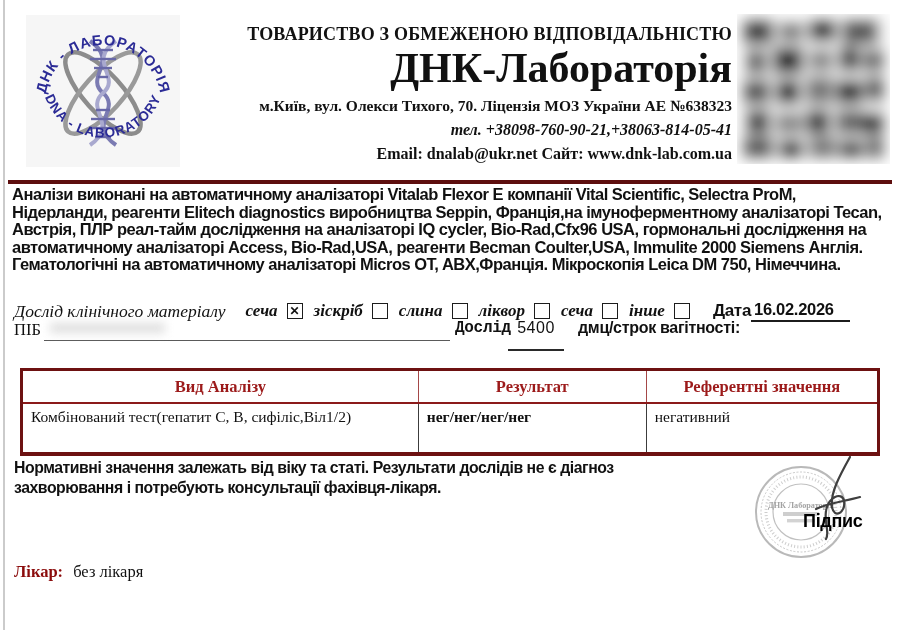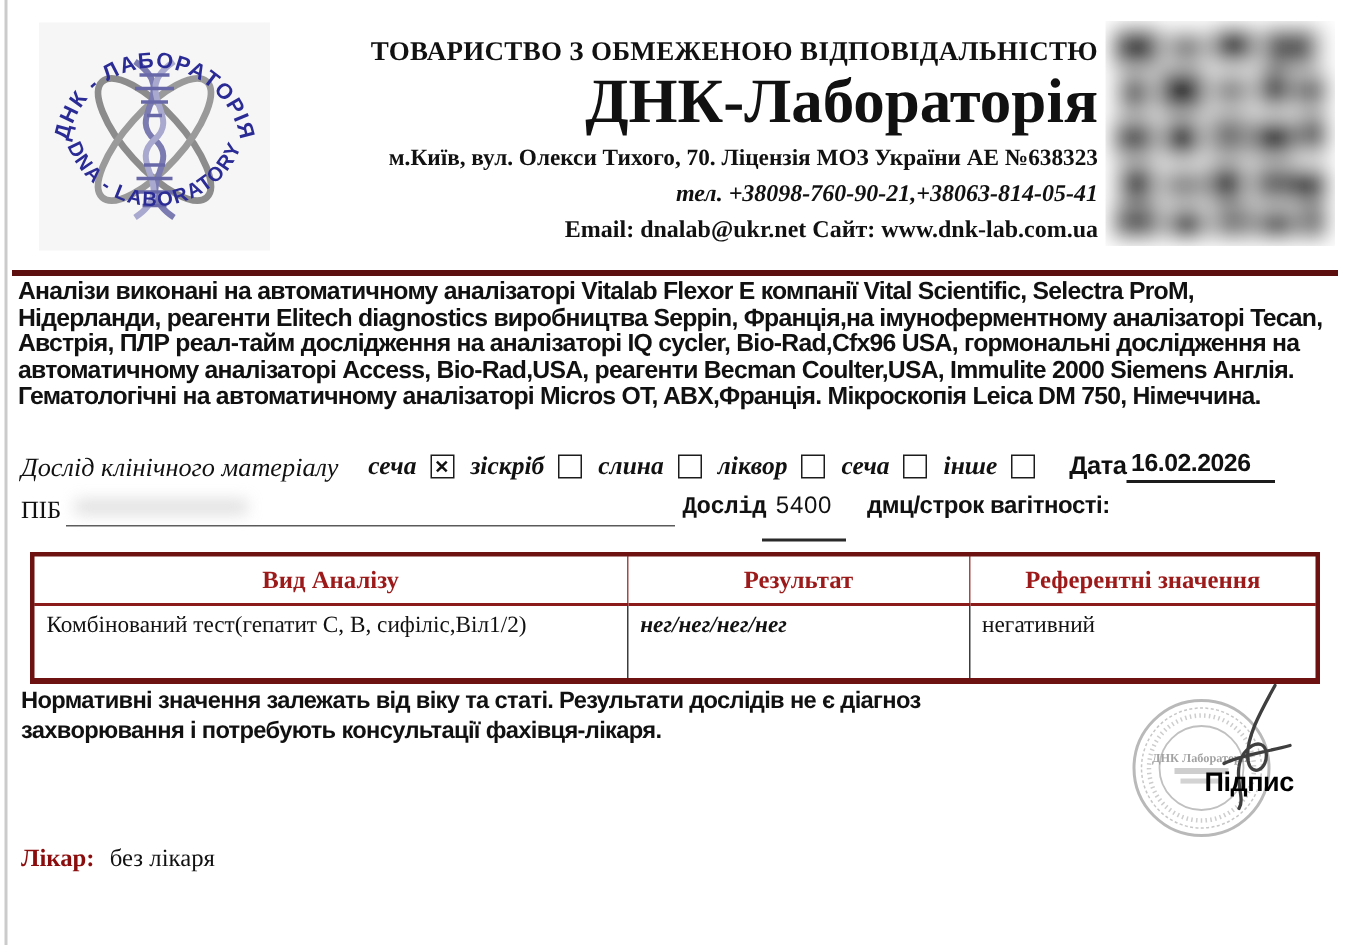"ПІБ" .pib-line { top: 328px -> 318px }
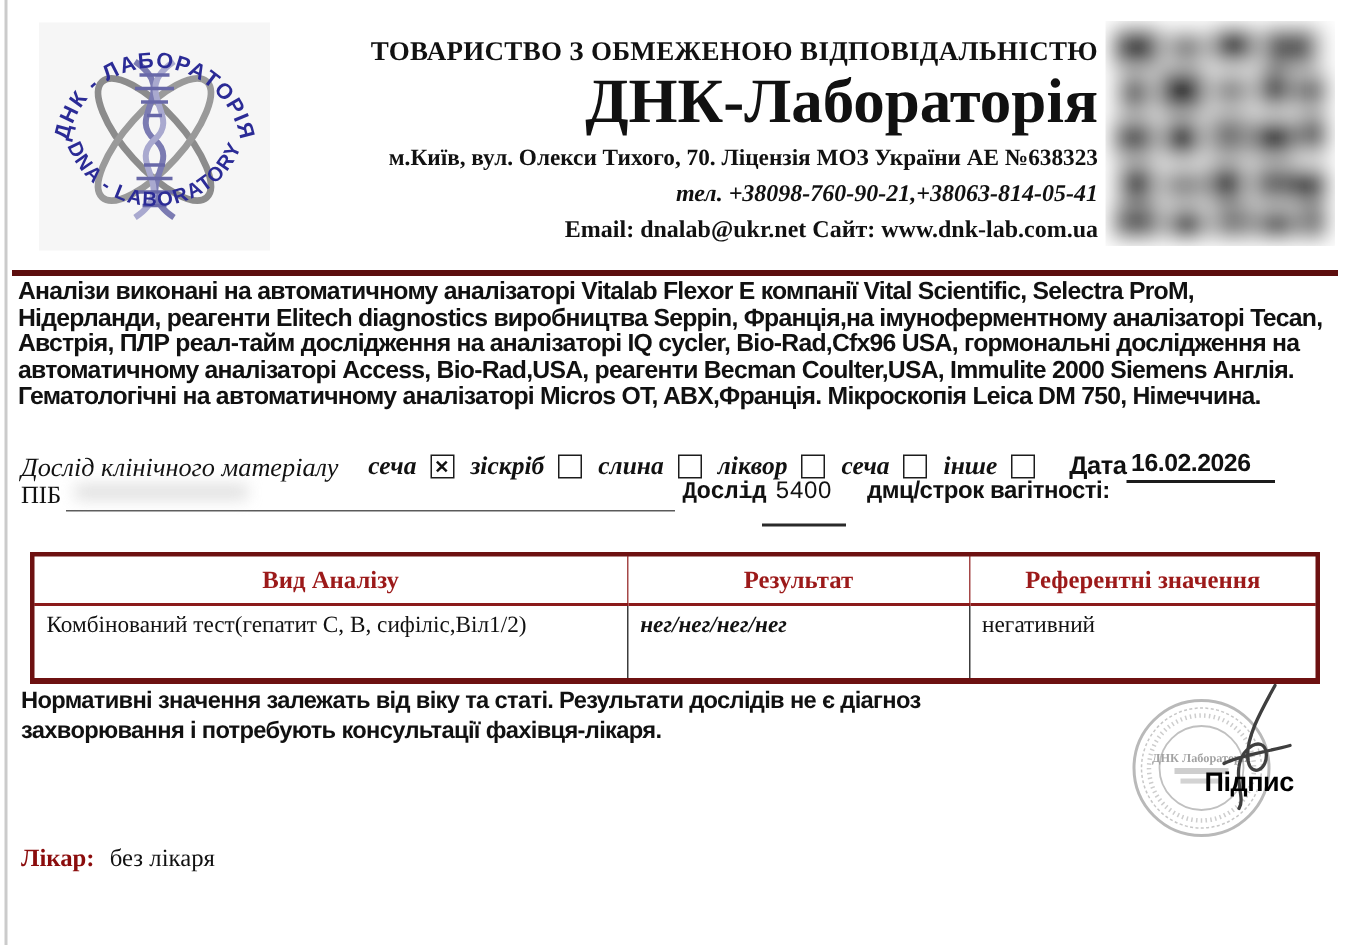"нег/нег/нег/нег" td.result { font-style: italic -> none }
